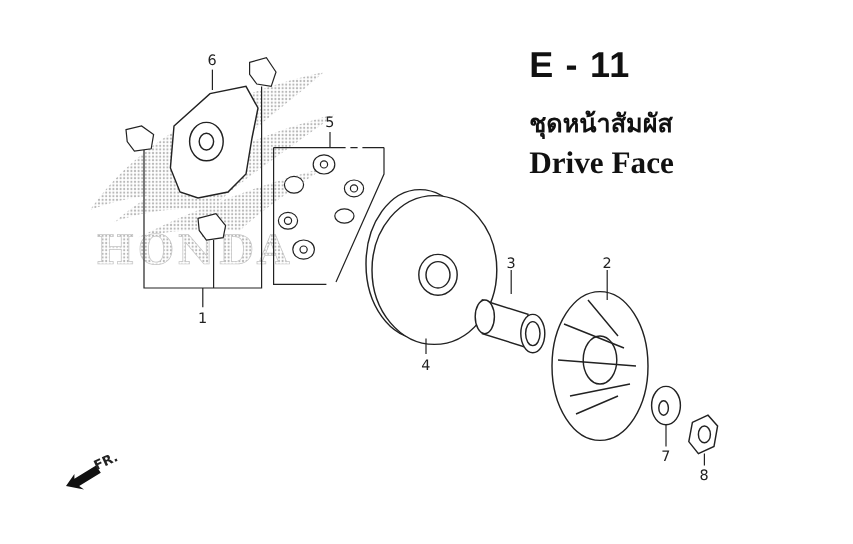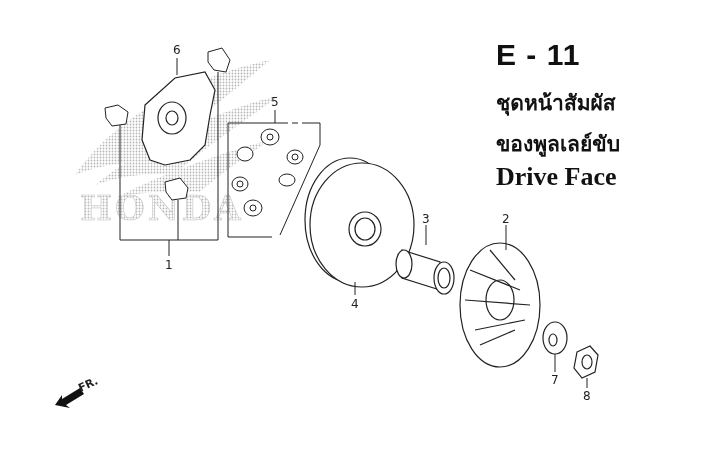"E - 11" .title-block { left: 496px -> 441px }
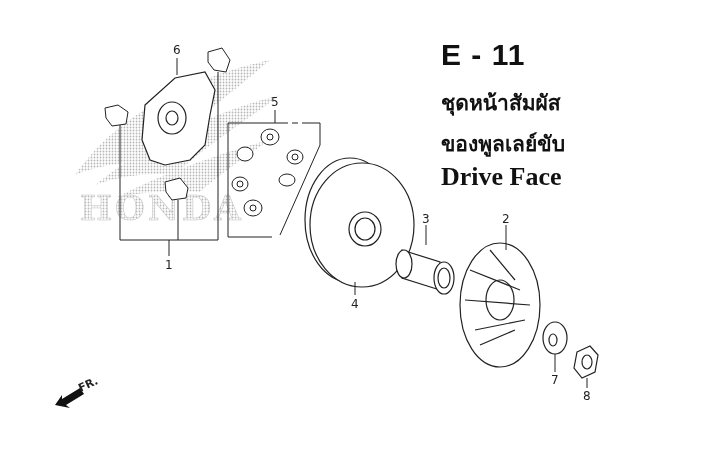"ของพูลเลย์ขับ" div.thai2 { html: <div>ของพูลเลย์ขับ</div> -> none }
